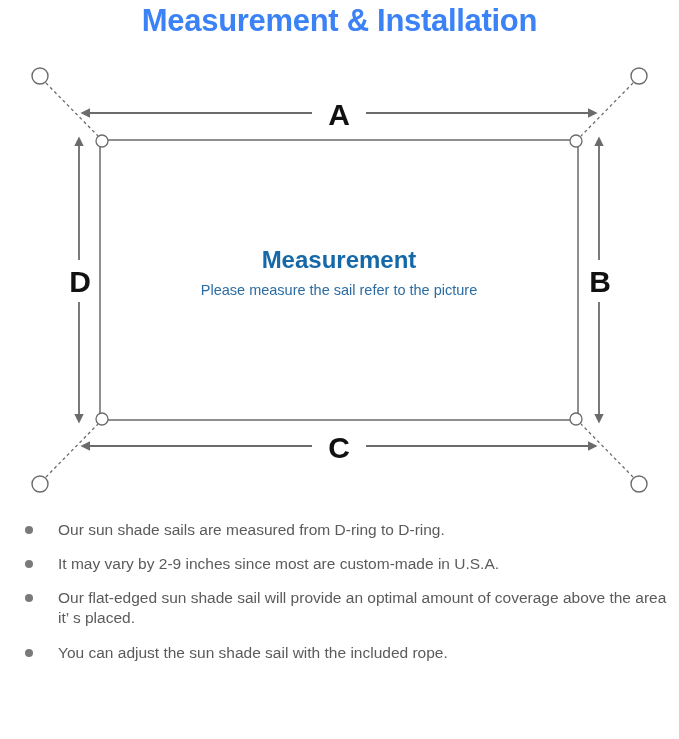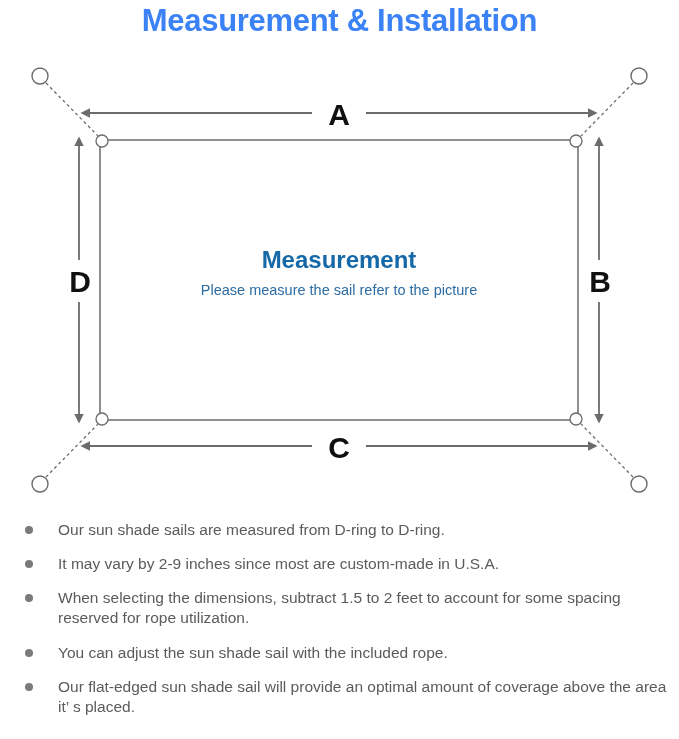"When selecting the dimensions, subtract" div.note-item { html: <div> <span></span> <span>When selecting the dimensions, subtract 1.5 to 2 feet to account for some spacing reserved for rope utilization.</span> </div> -> none }
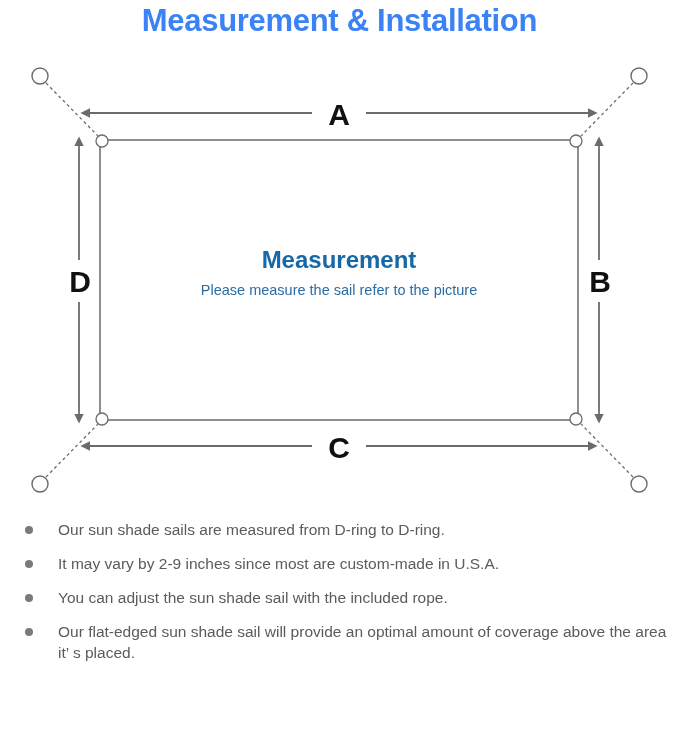"You can adjust the sun" div.note-item { order: before "Our flat-edged sun shade sail" -> after "Our flat-edged sun shade sail" }
